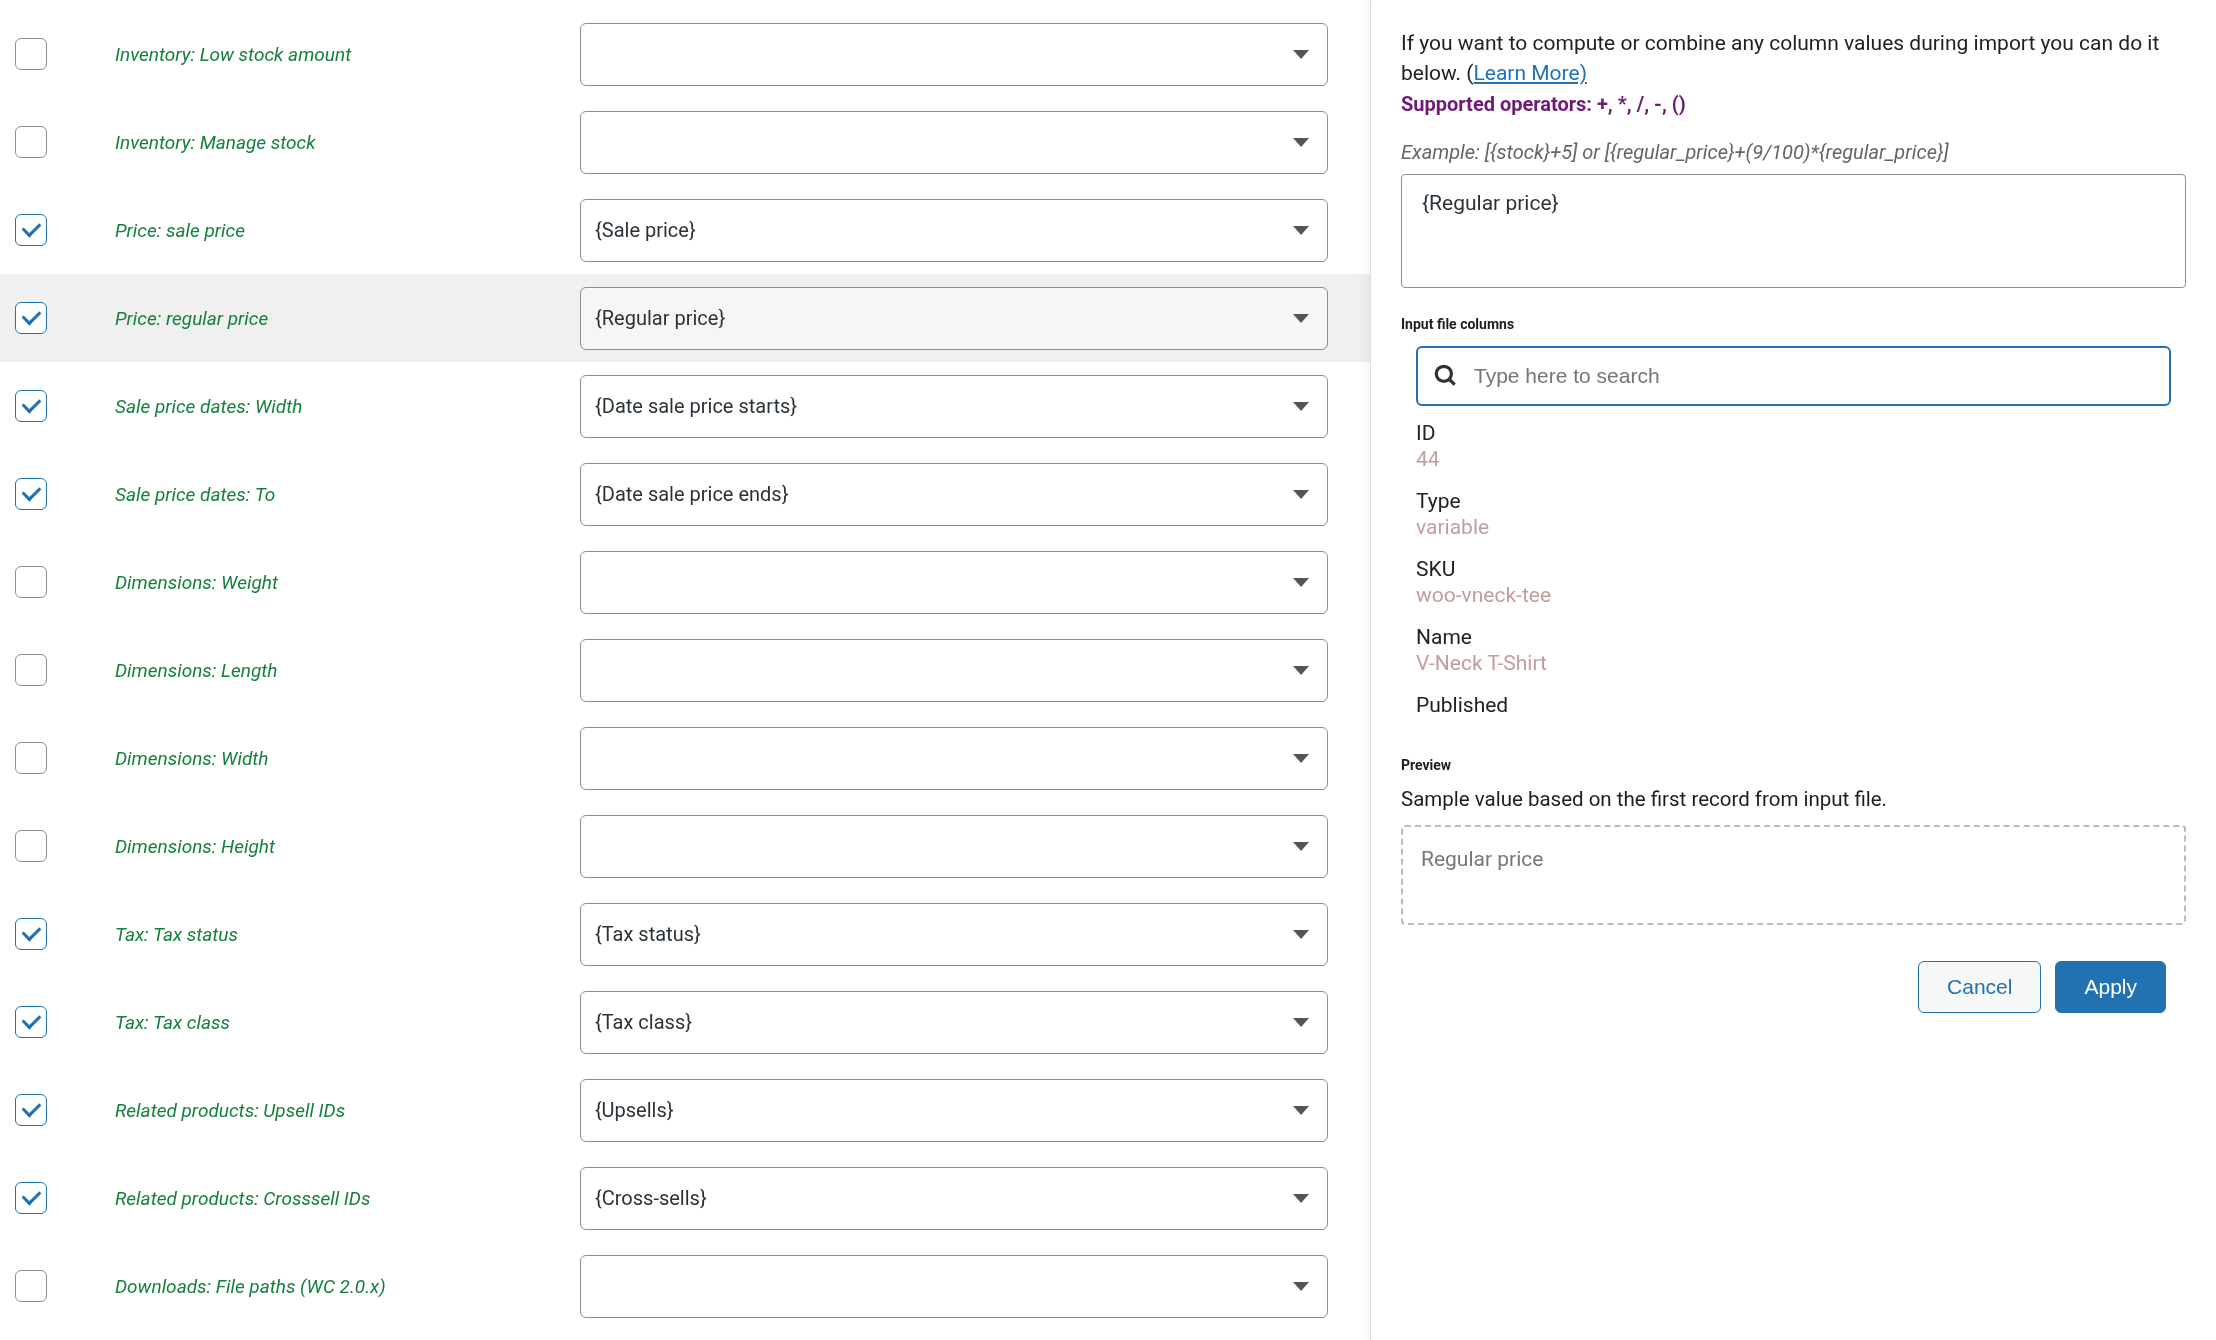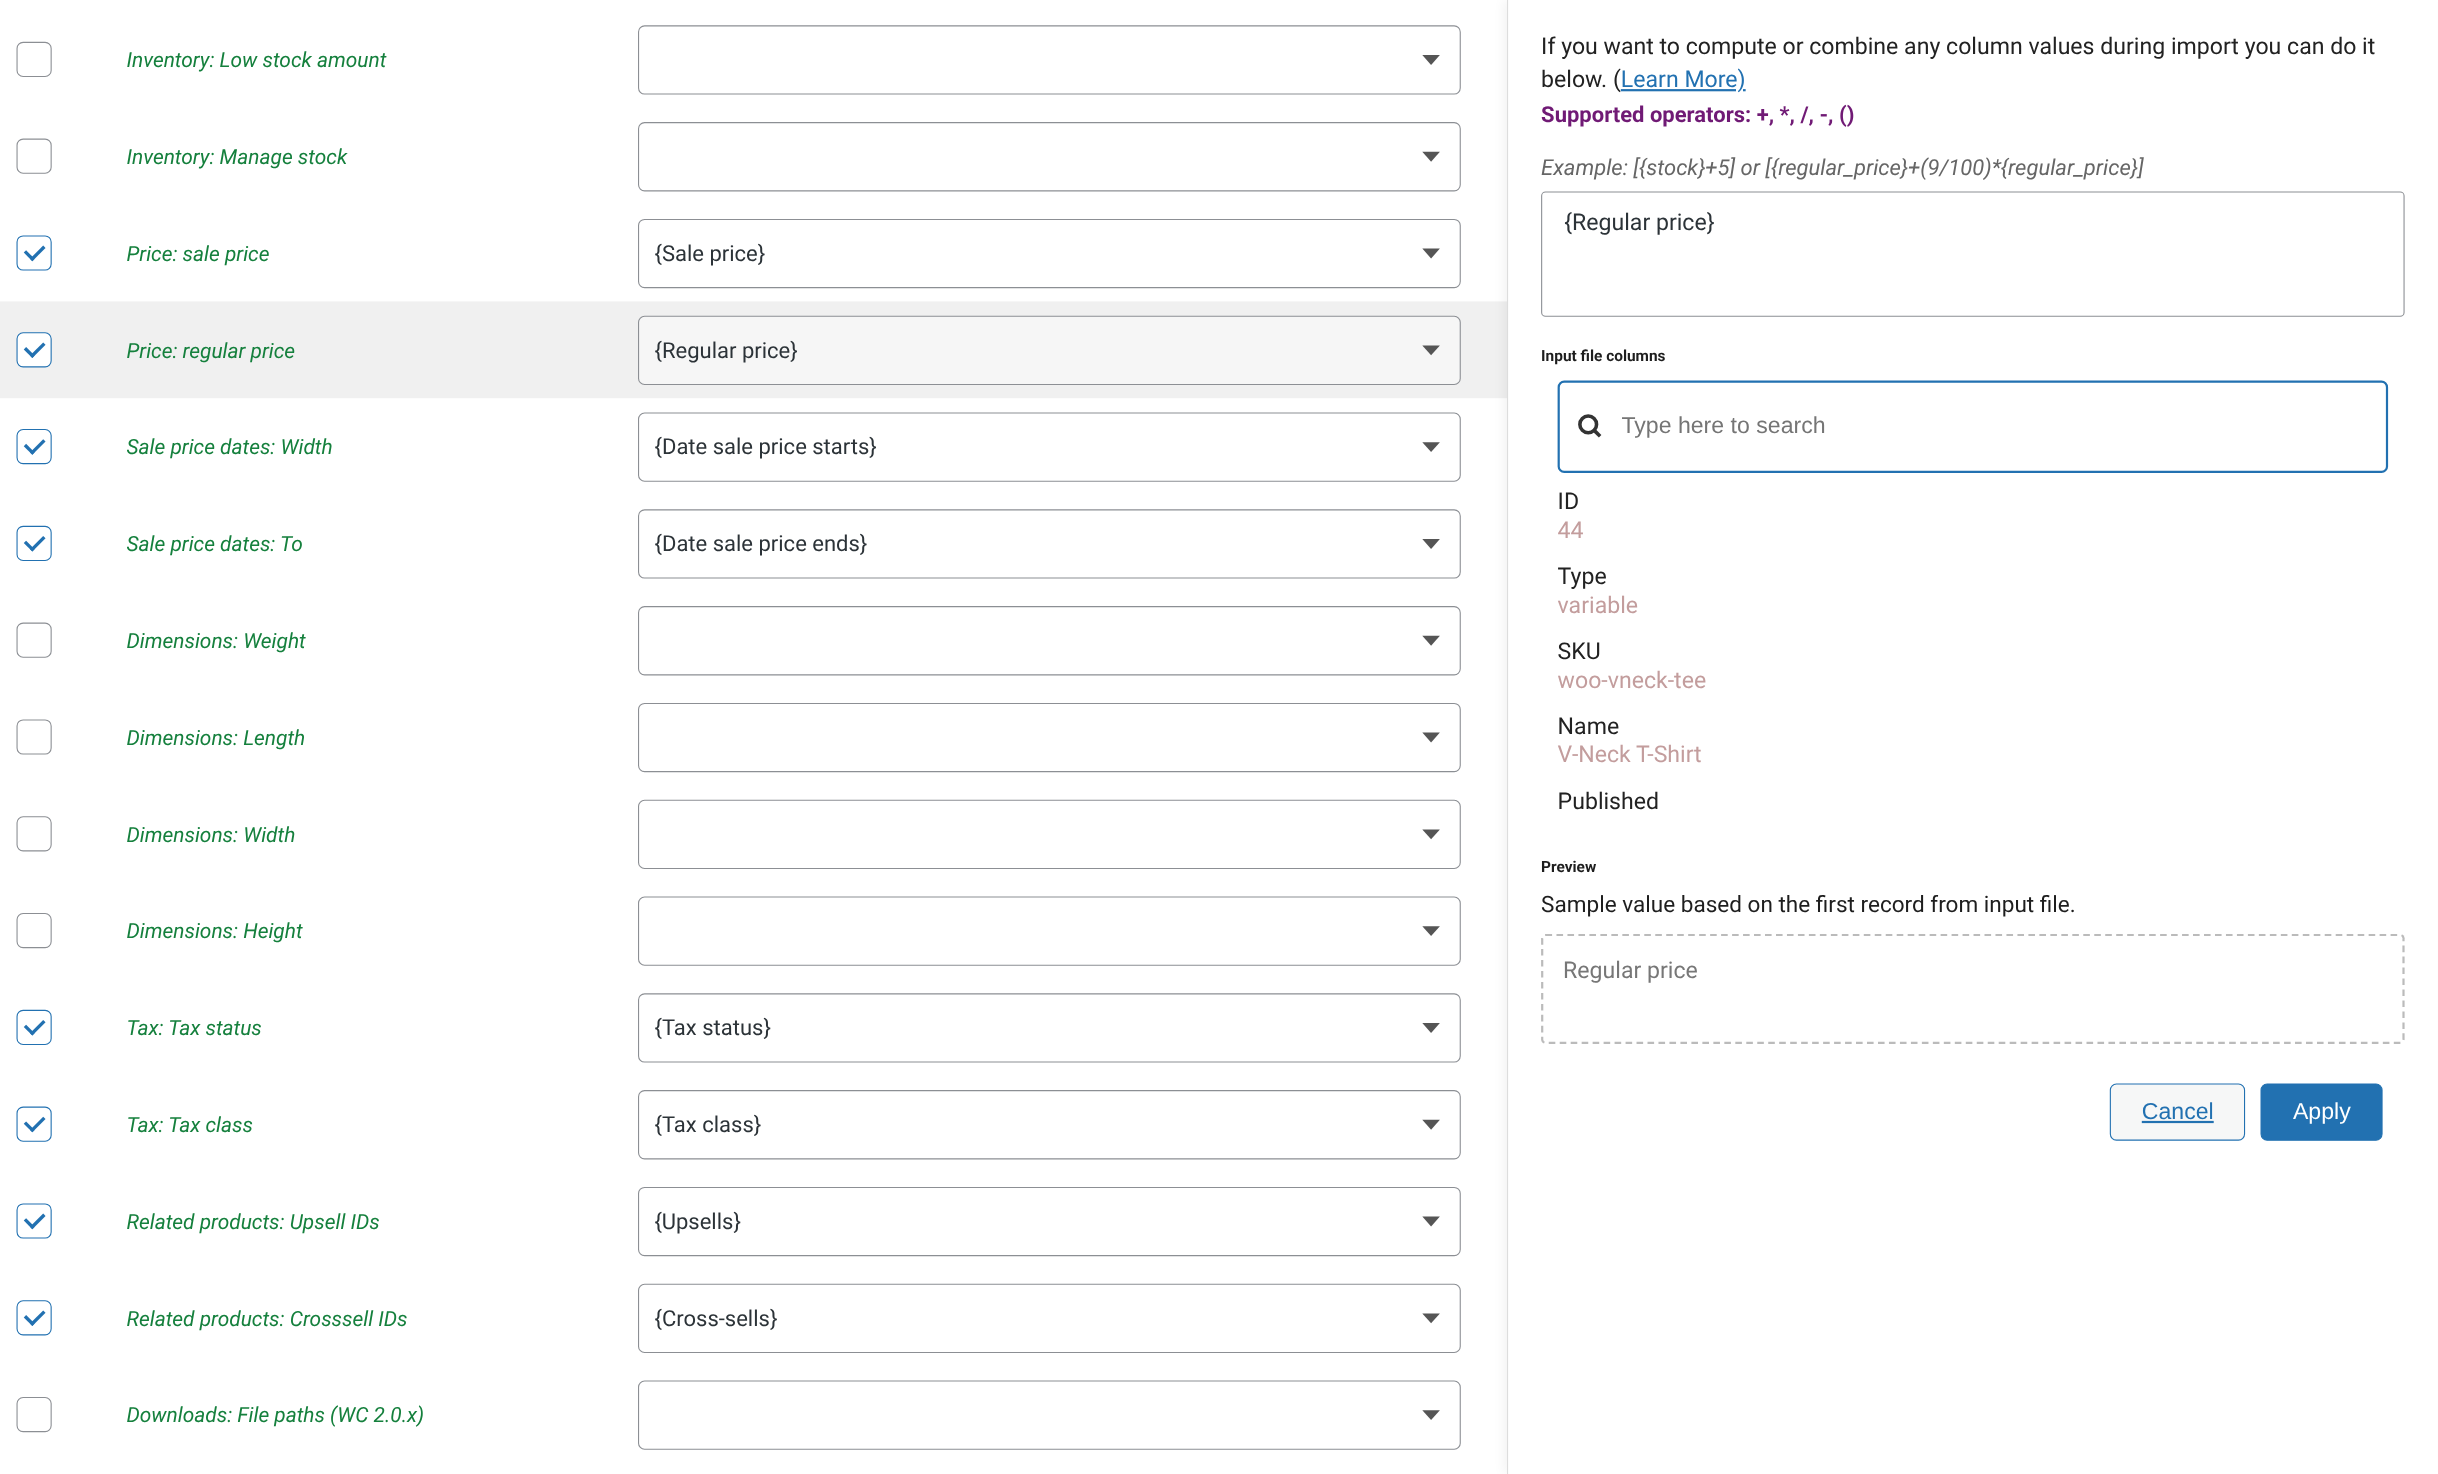"Type here to search" .search-wrap { height: 84px -> 60px }
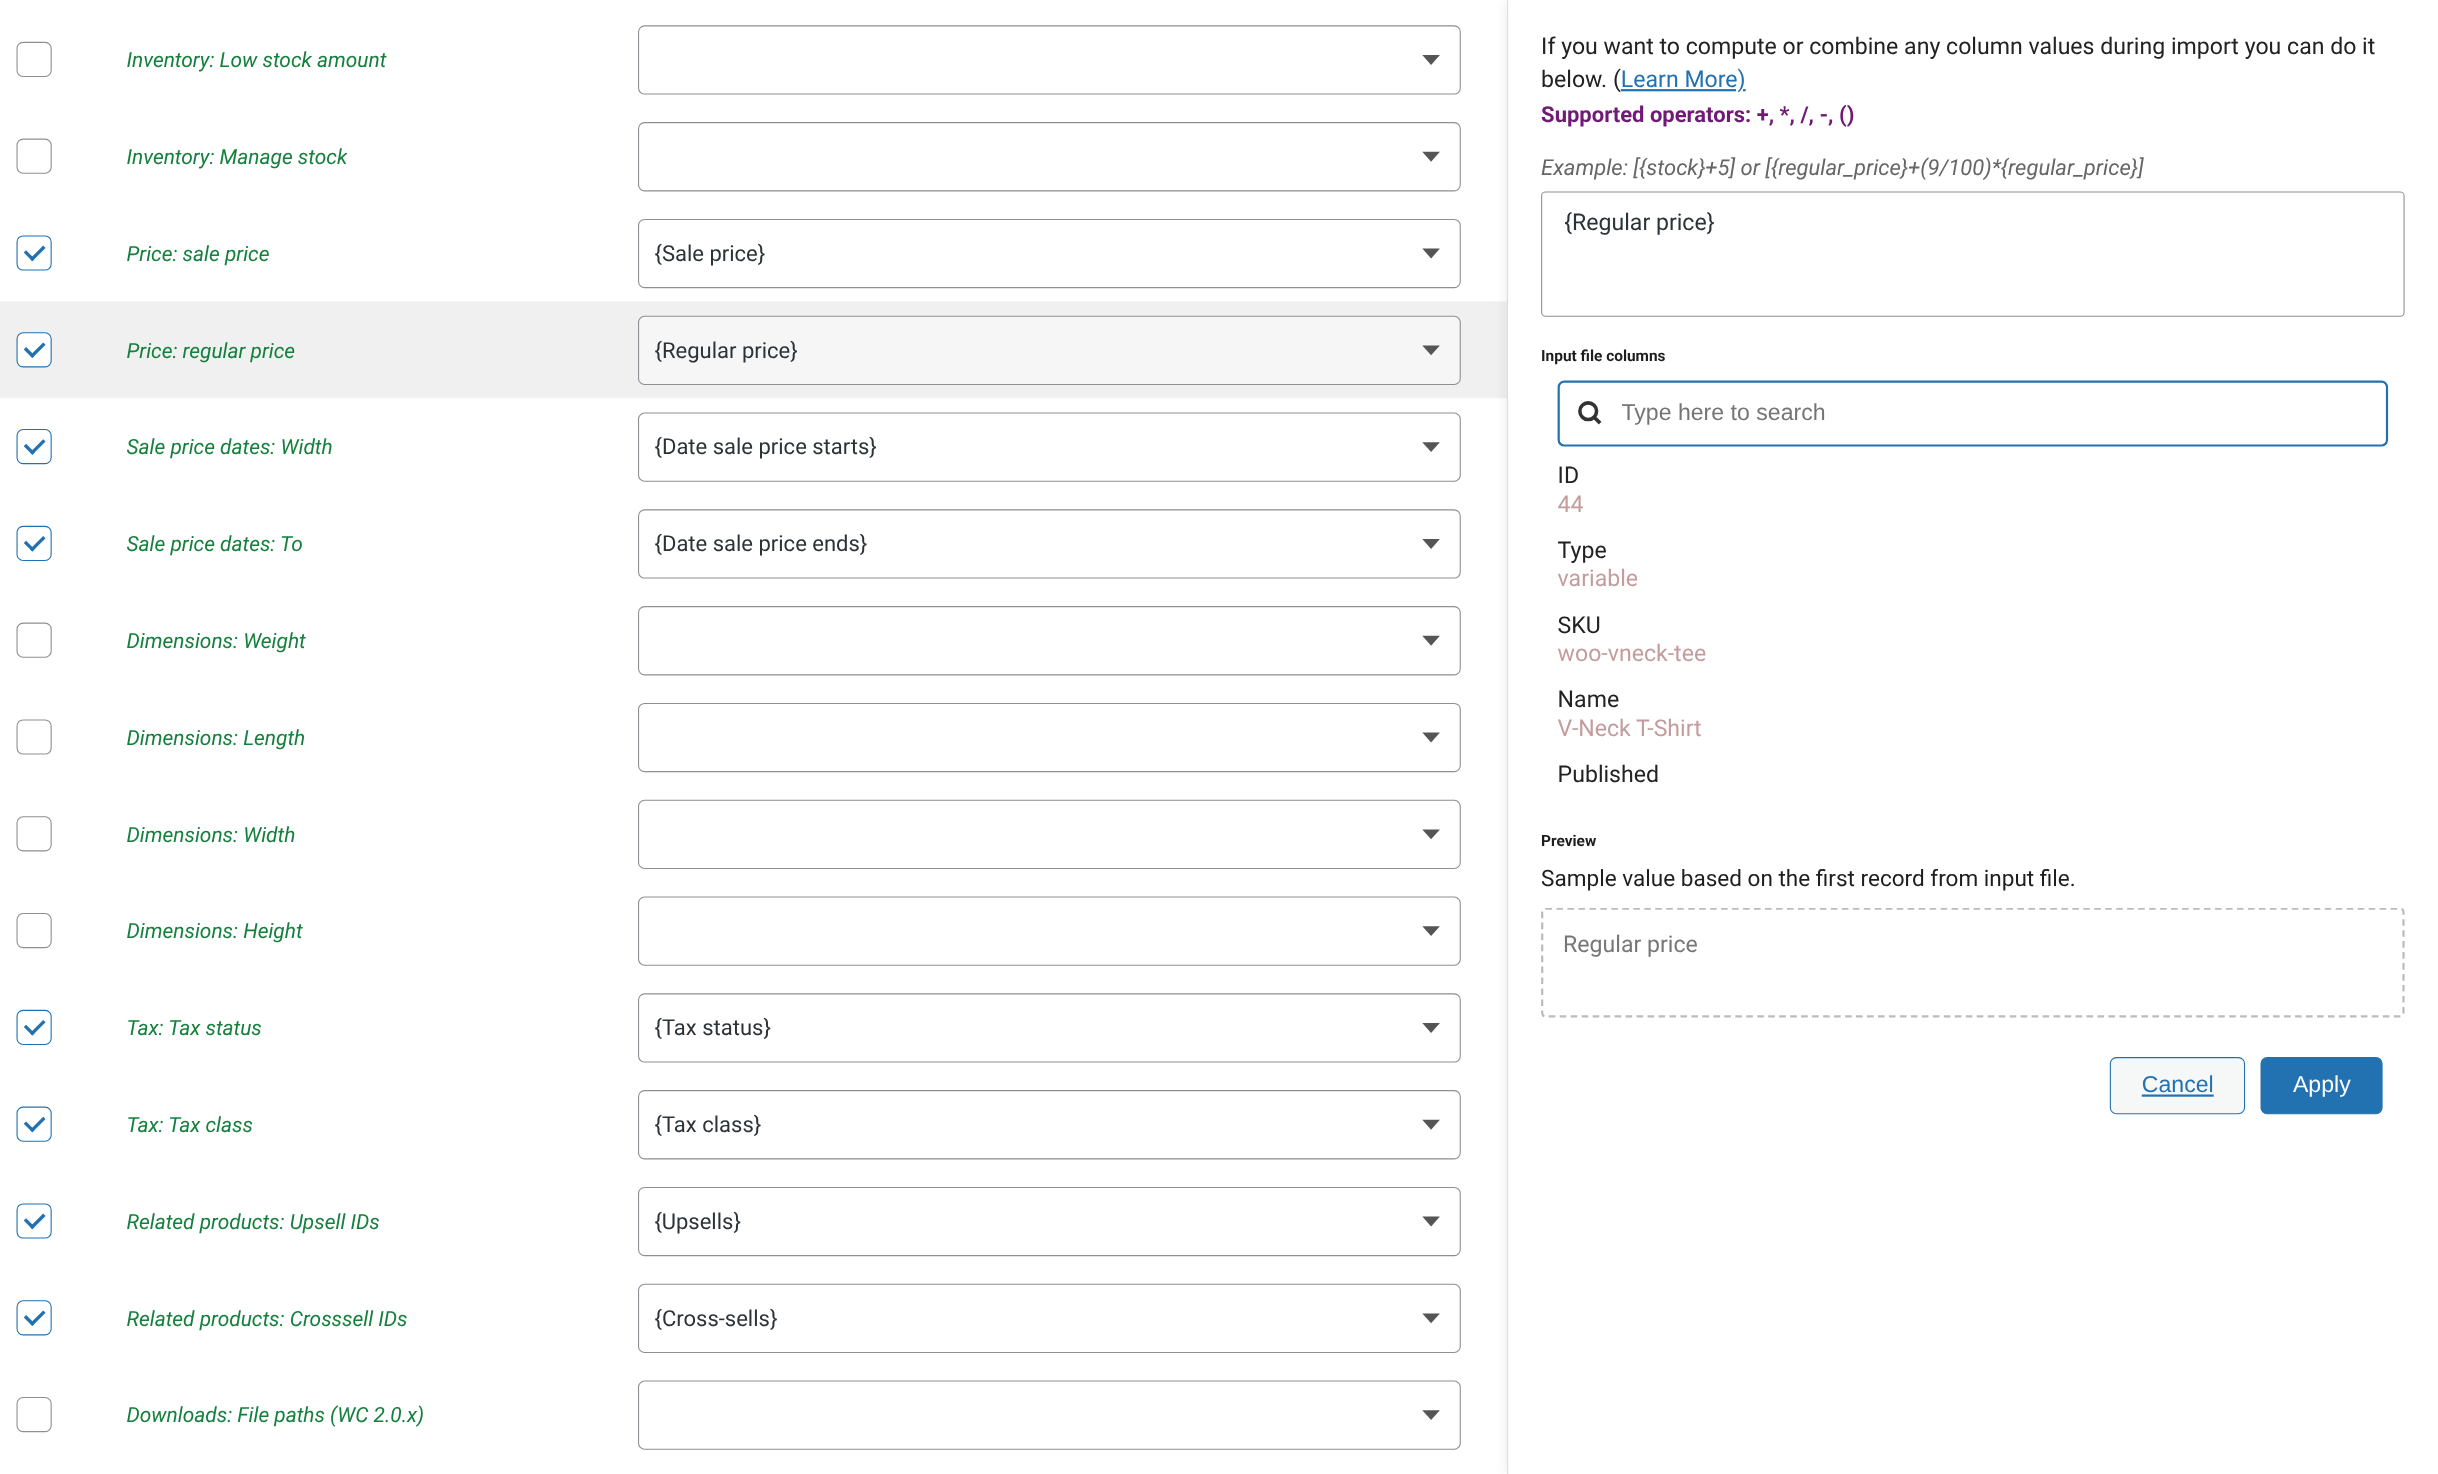"Cancel" .btn-secondary { text-decoration: underline -> none }
